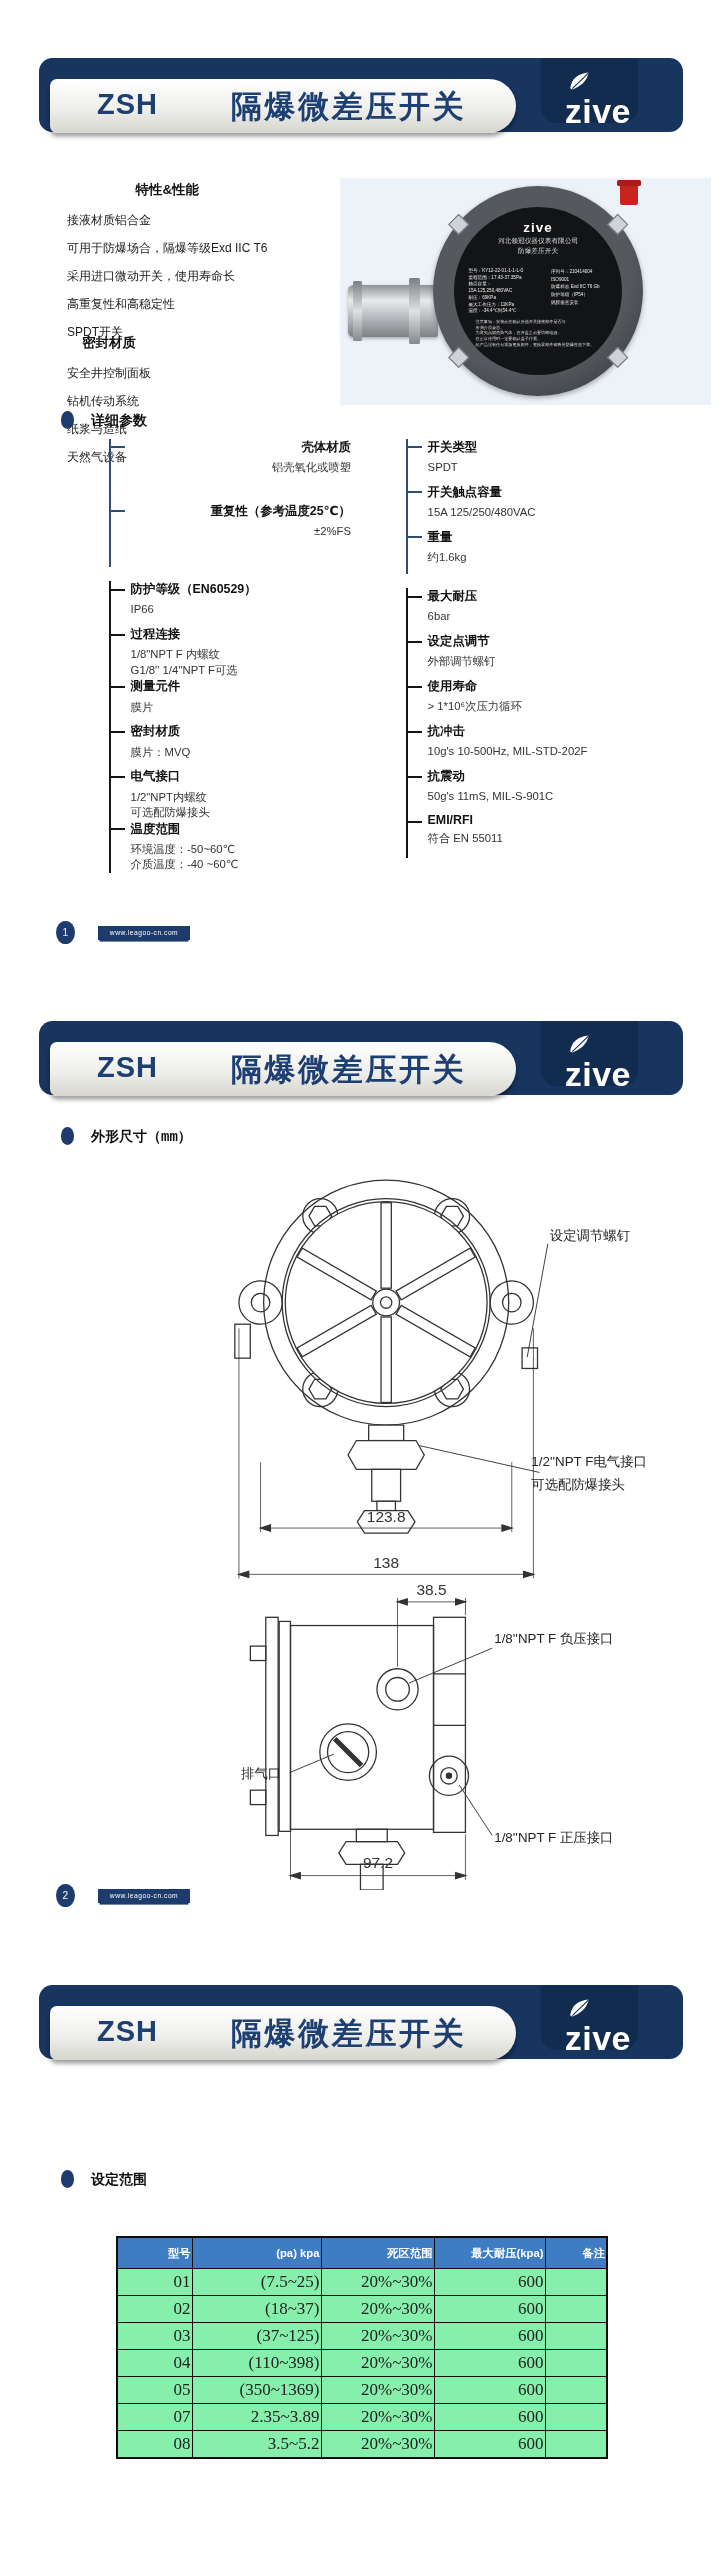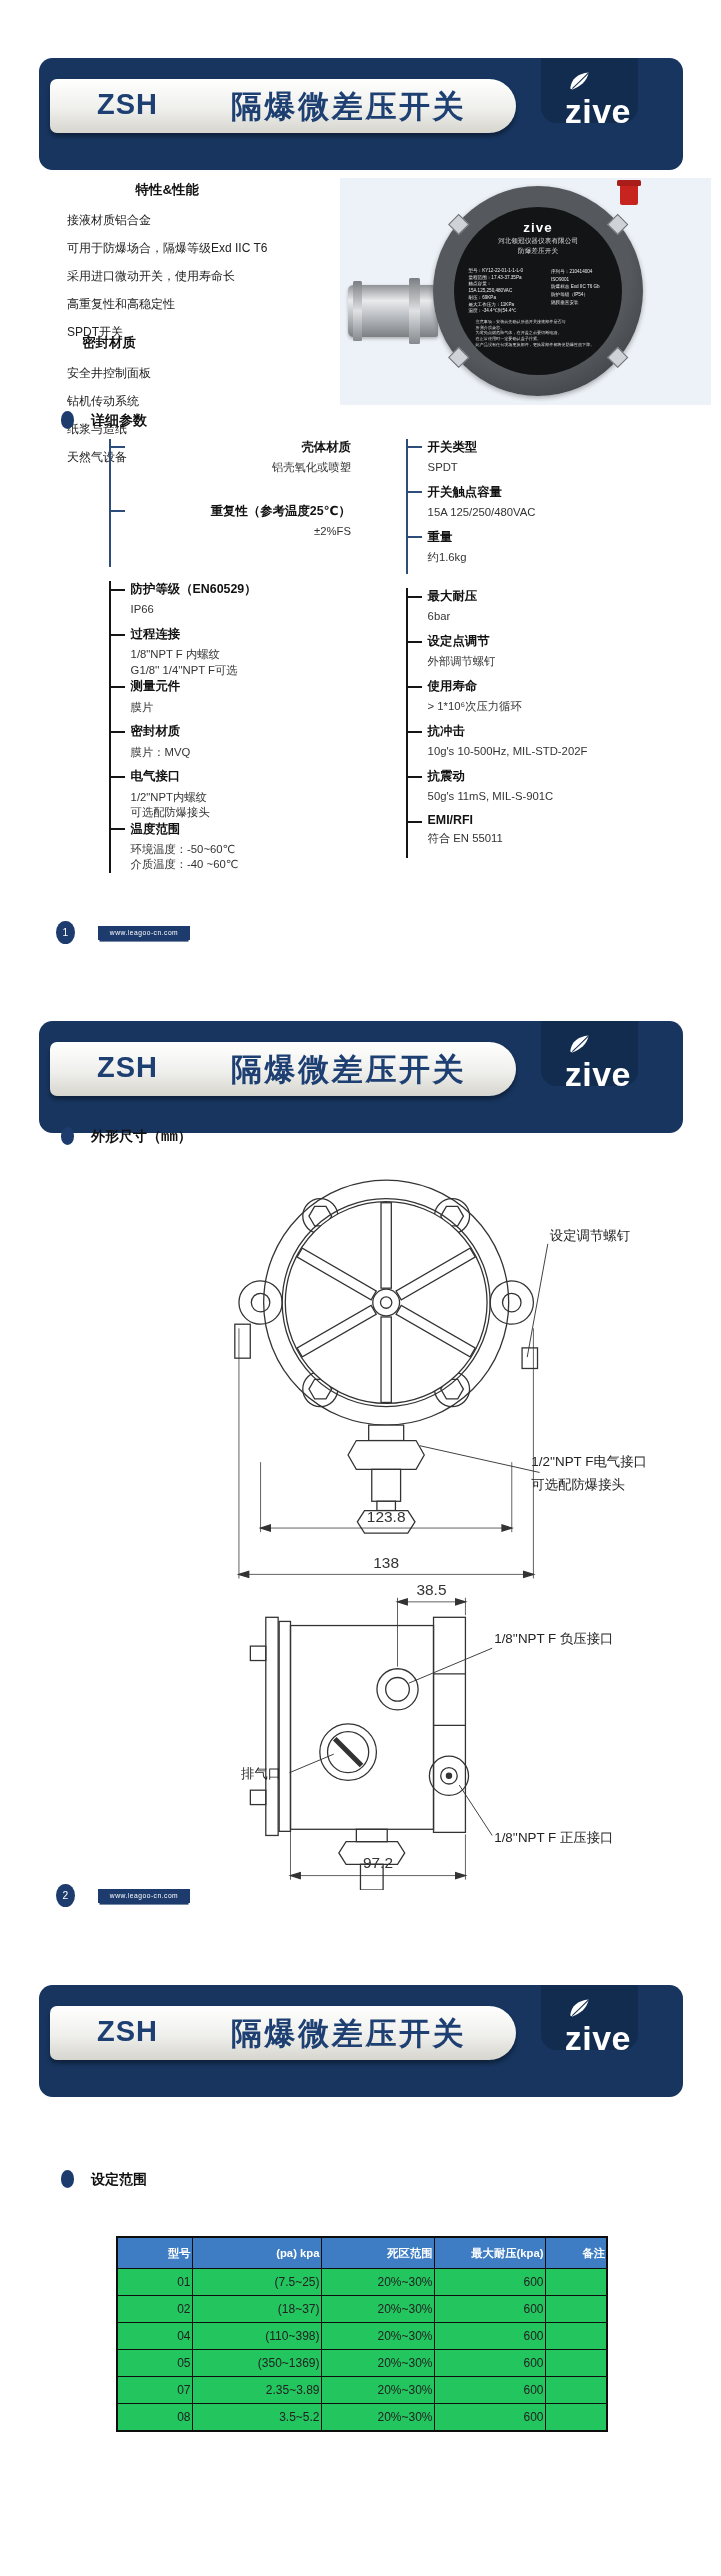"ZSH" .hdr { height: 112px -> 74px }
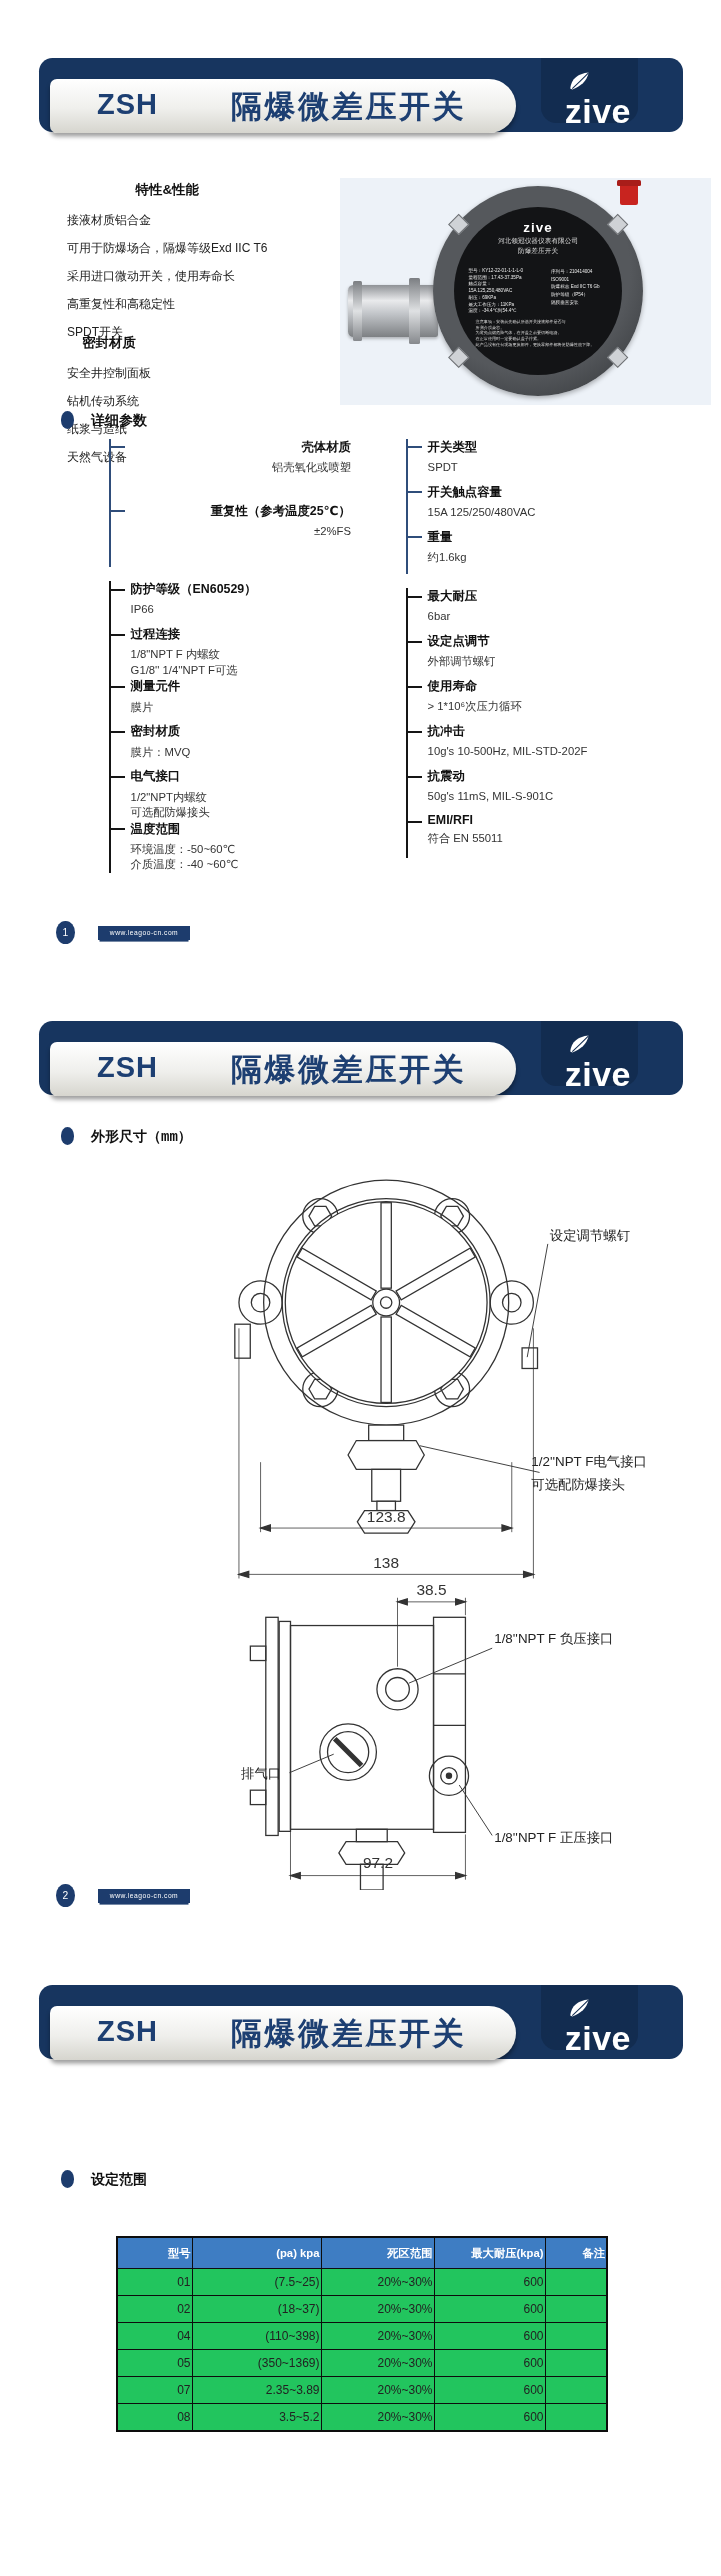"01" .range-wrap td { background: #22c55e -> #86efac; font-family: none -> Liberation Serif, serif; font-size: 12px -> 17px }
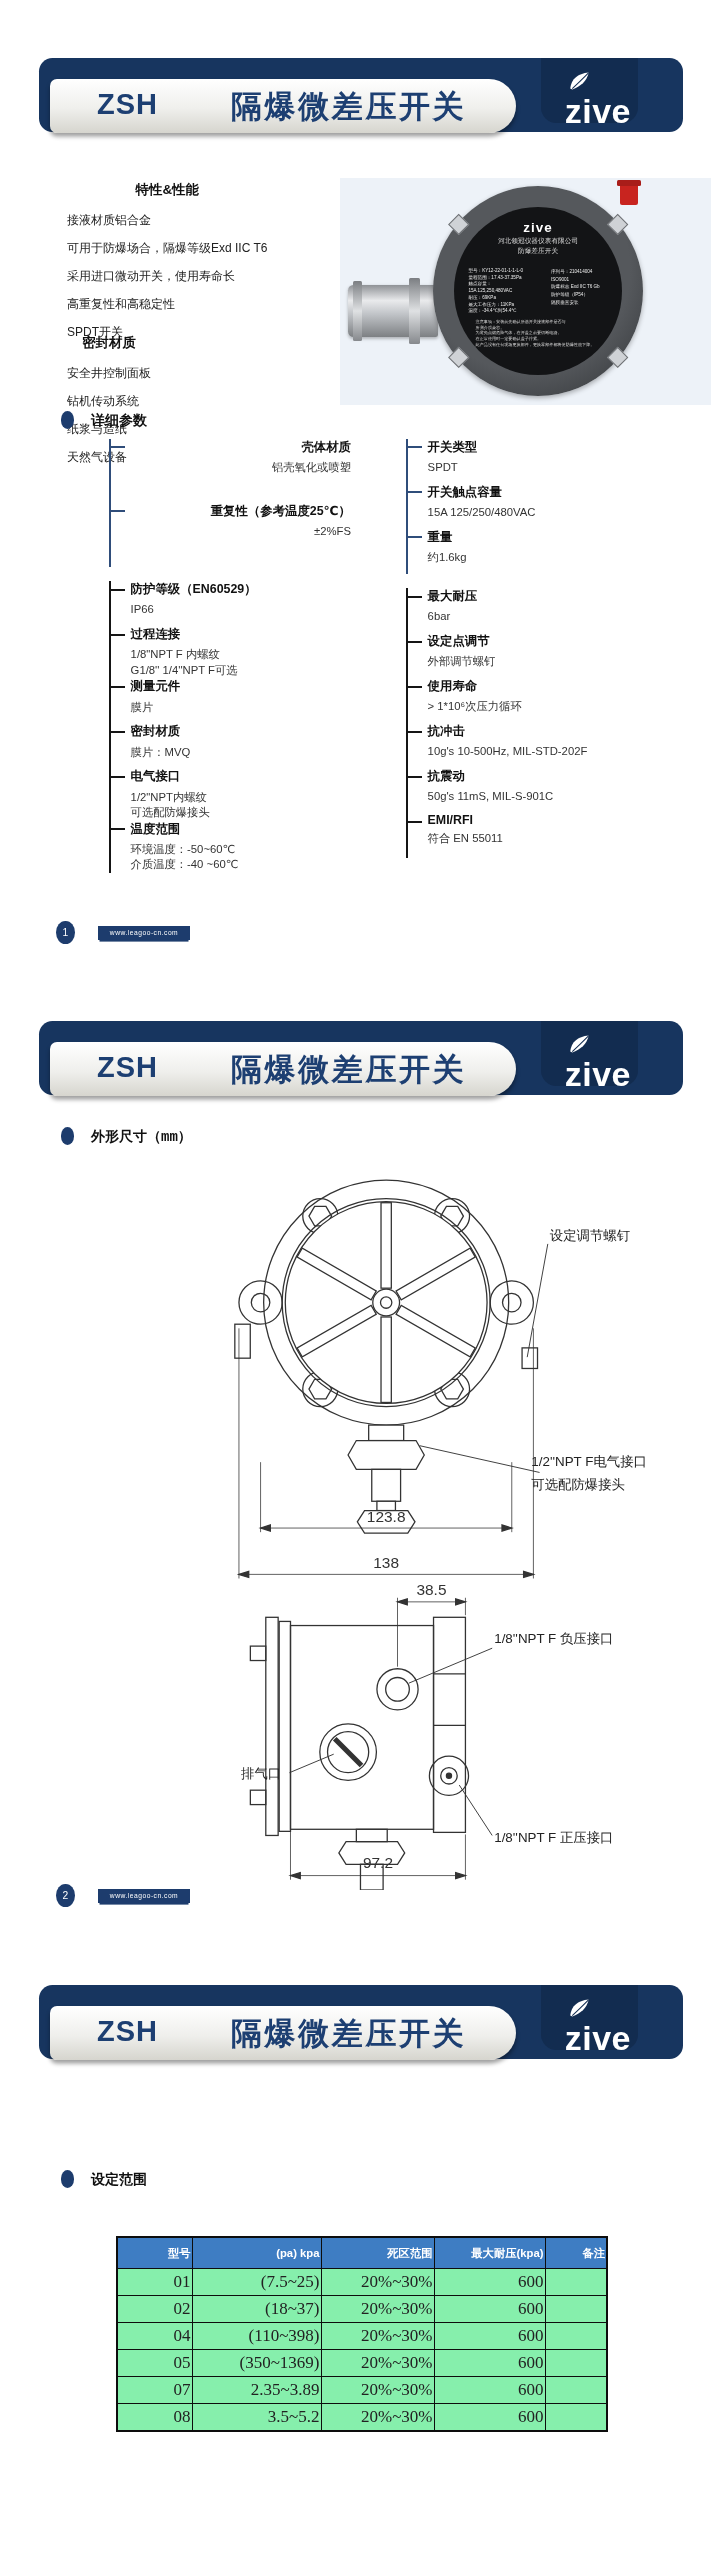"03" tr { html: none -> <tr> <td>03</td> <td>(37~125)</td> <td>20%~30%</td> <td>600</td> <td></td> </tr> }
